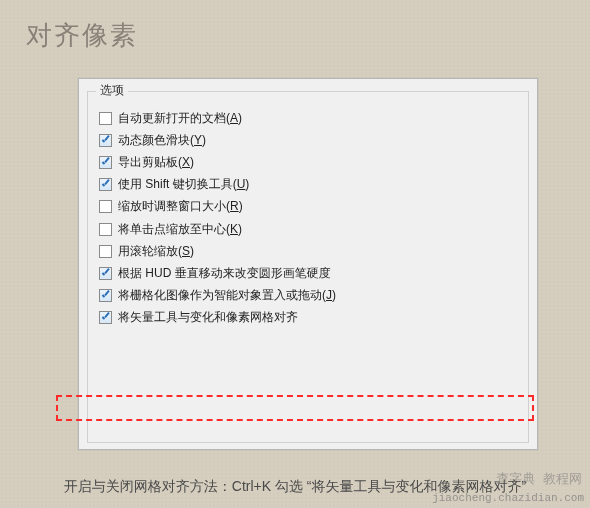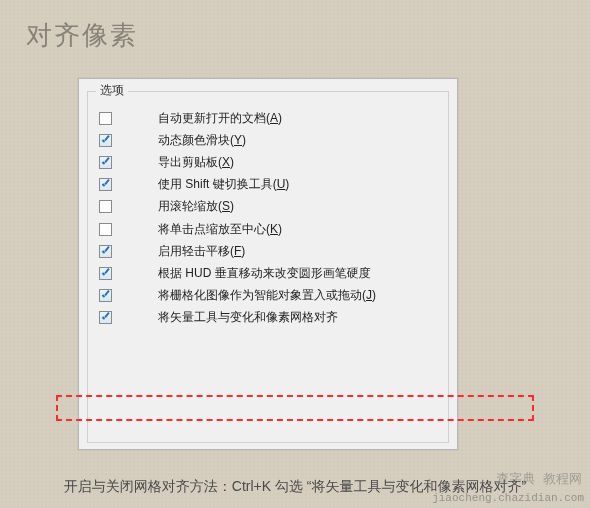"选项" .panel { width: 380px -> 460px }
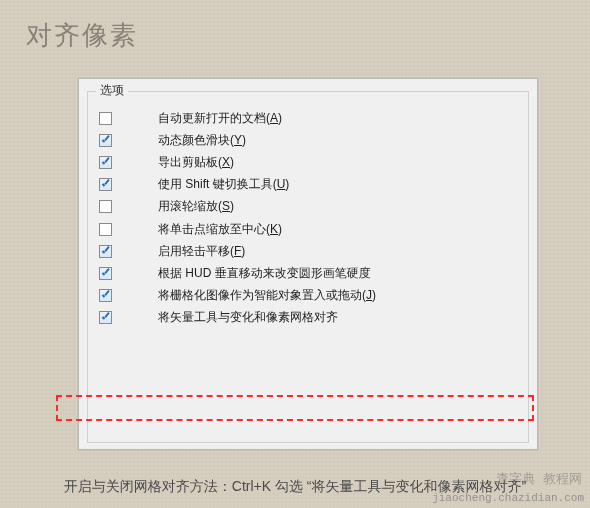"自动更新打开的文档(A)" .option-row { gap: 40px -> none }
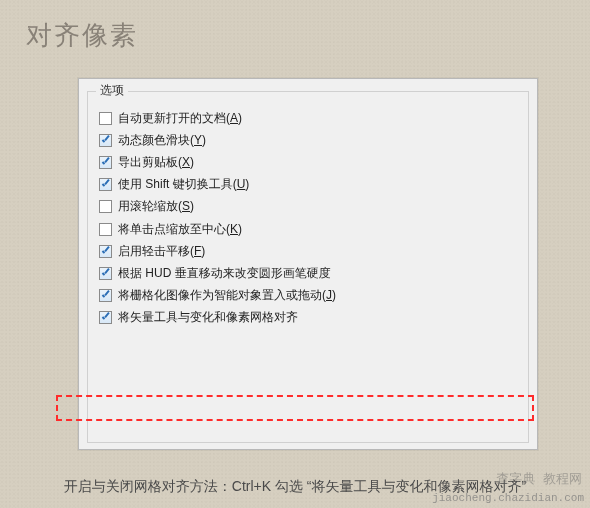"缩放时调整窗口大小(R)" div.option-row { html: none -> <div> <span></span> <span>缩放时调整窗口大小(<span>R</span>)</span> </div> }
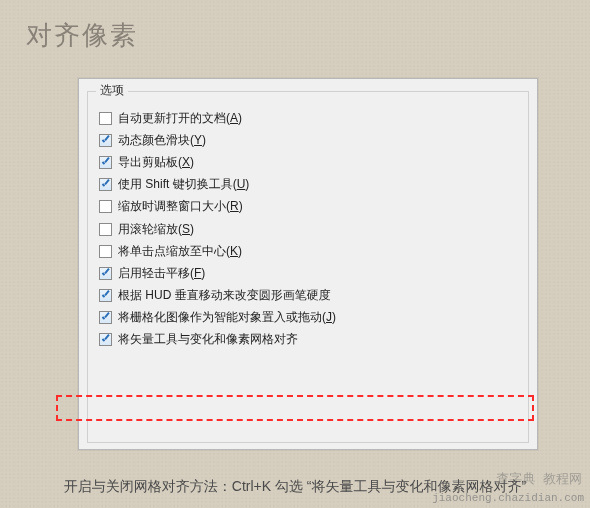"用滚轮缩放(S)" div.option-row { order: before "将单击点缩放至中心(K)" -> after "将单击点缩放至中心(K)" }
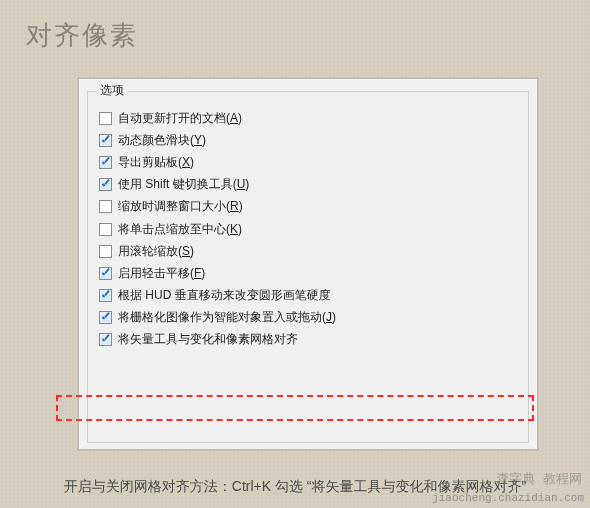"启用轻击平移(F)" div.option-row { html: <div> <span></span> <span>启用轻击平移(<span>F</span>)</span> </div> -> none }
